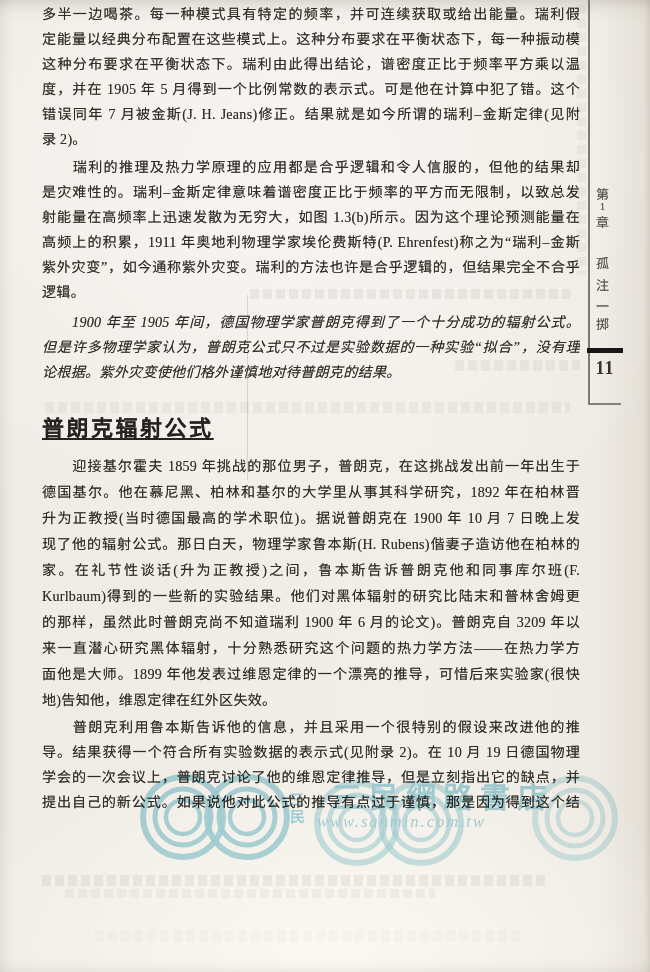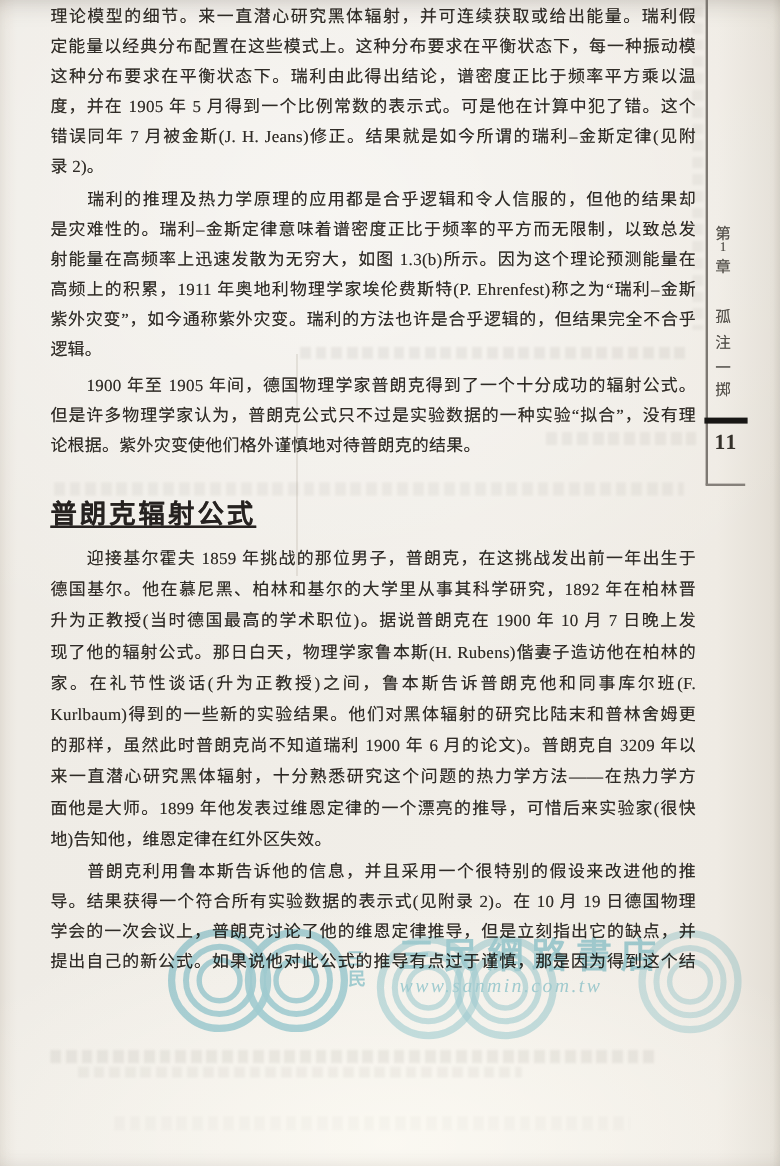"理论模型的细节。来一直潜心研究黑体辐射，并可连续获取或给出能量。瑞利假" div.line { text: 理论模型的细节。来一直潜心研究黑体辐射 -> 多半一边喝茶。每一种模式具有特定的频率 }
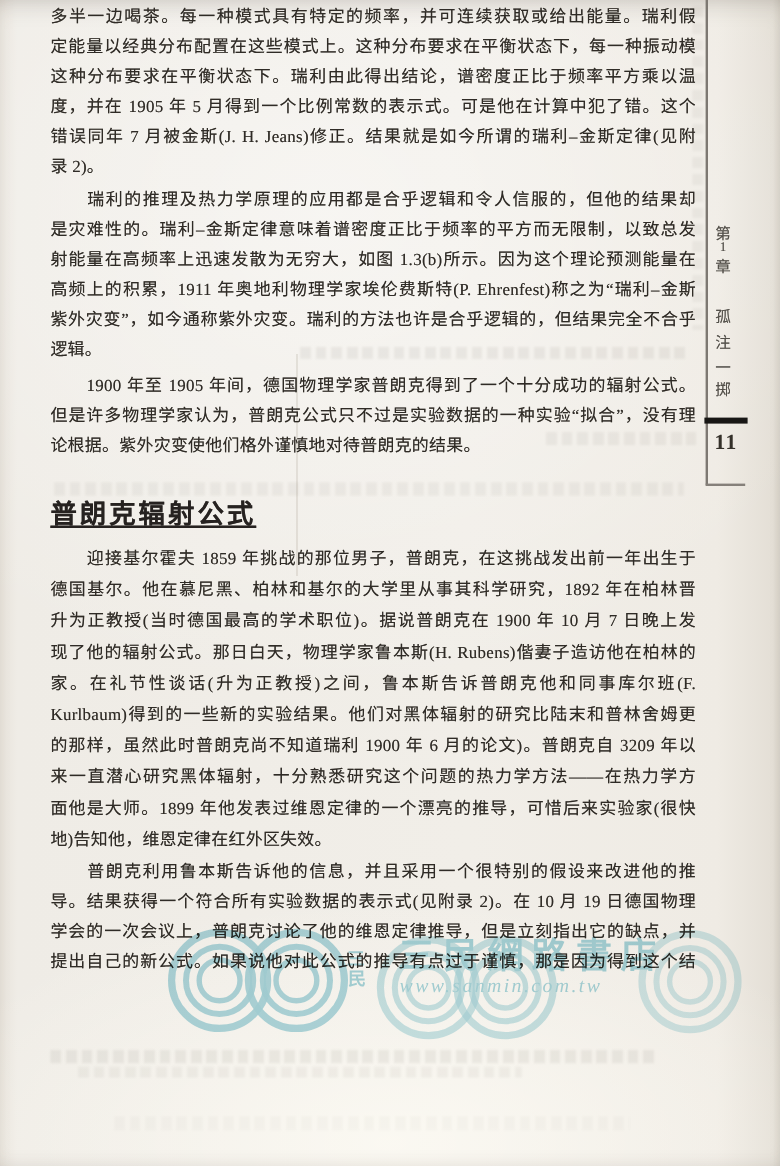"1900 年至 1905 年间，德国物理学家普朗克得到了一个十分成功的辐射公式。" div.para { font-style: none -> italic }
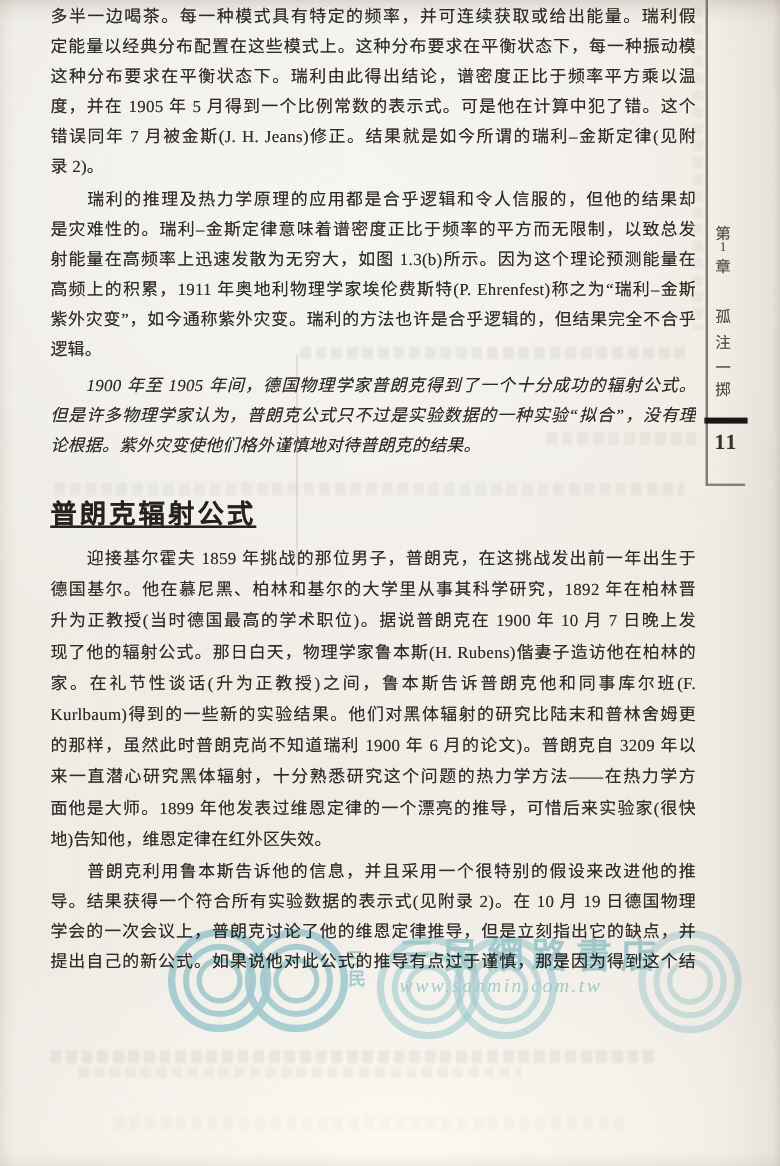"www.sanmin.com.tw" .wm-url { margin-left: 16px -> none }
